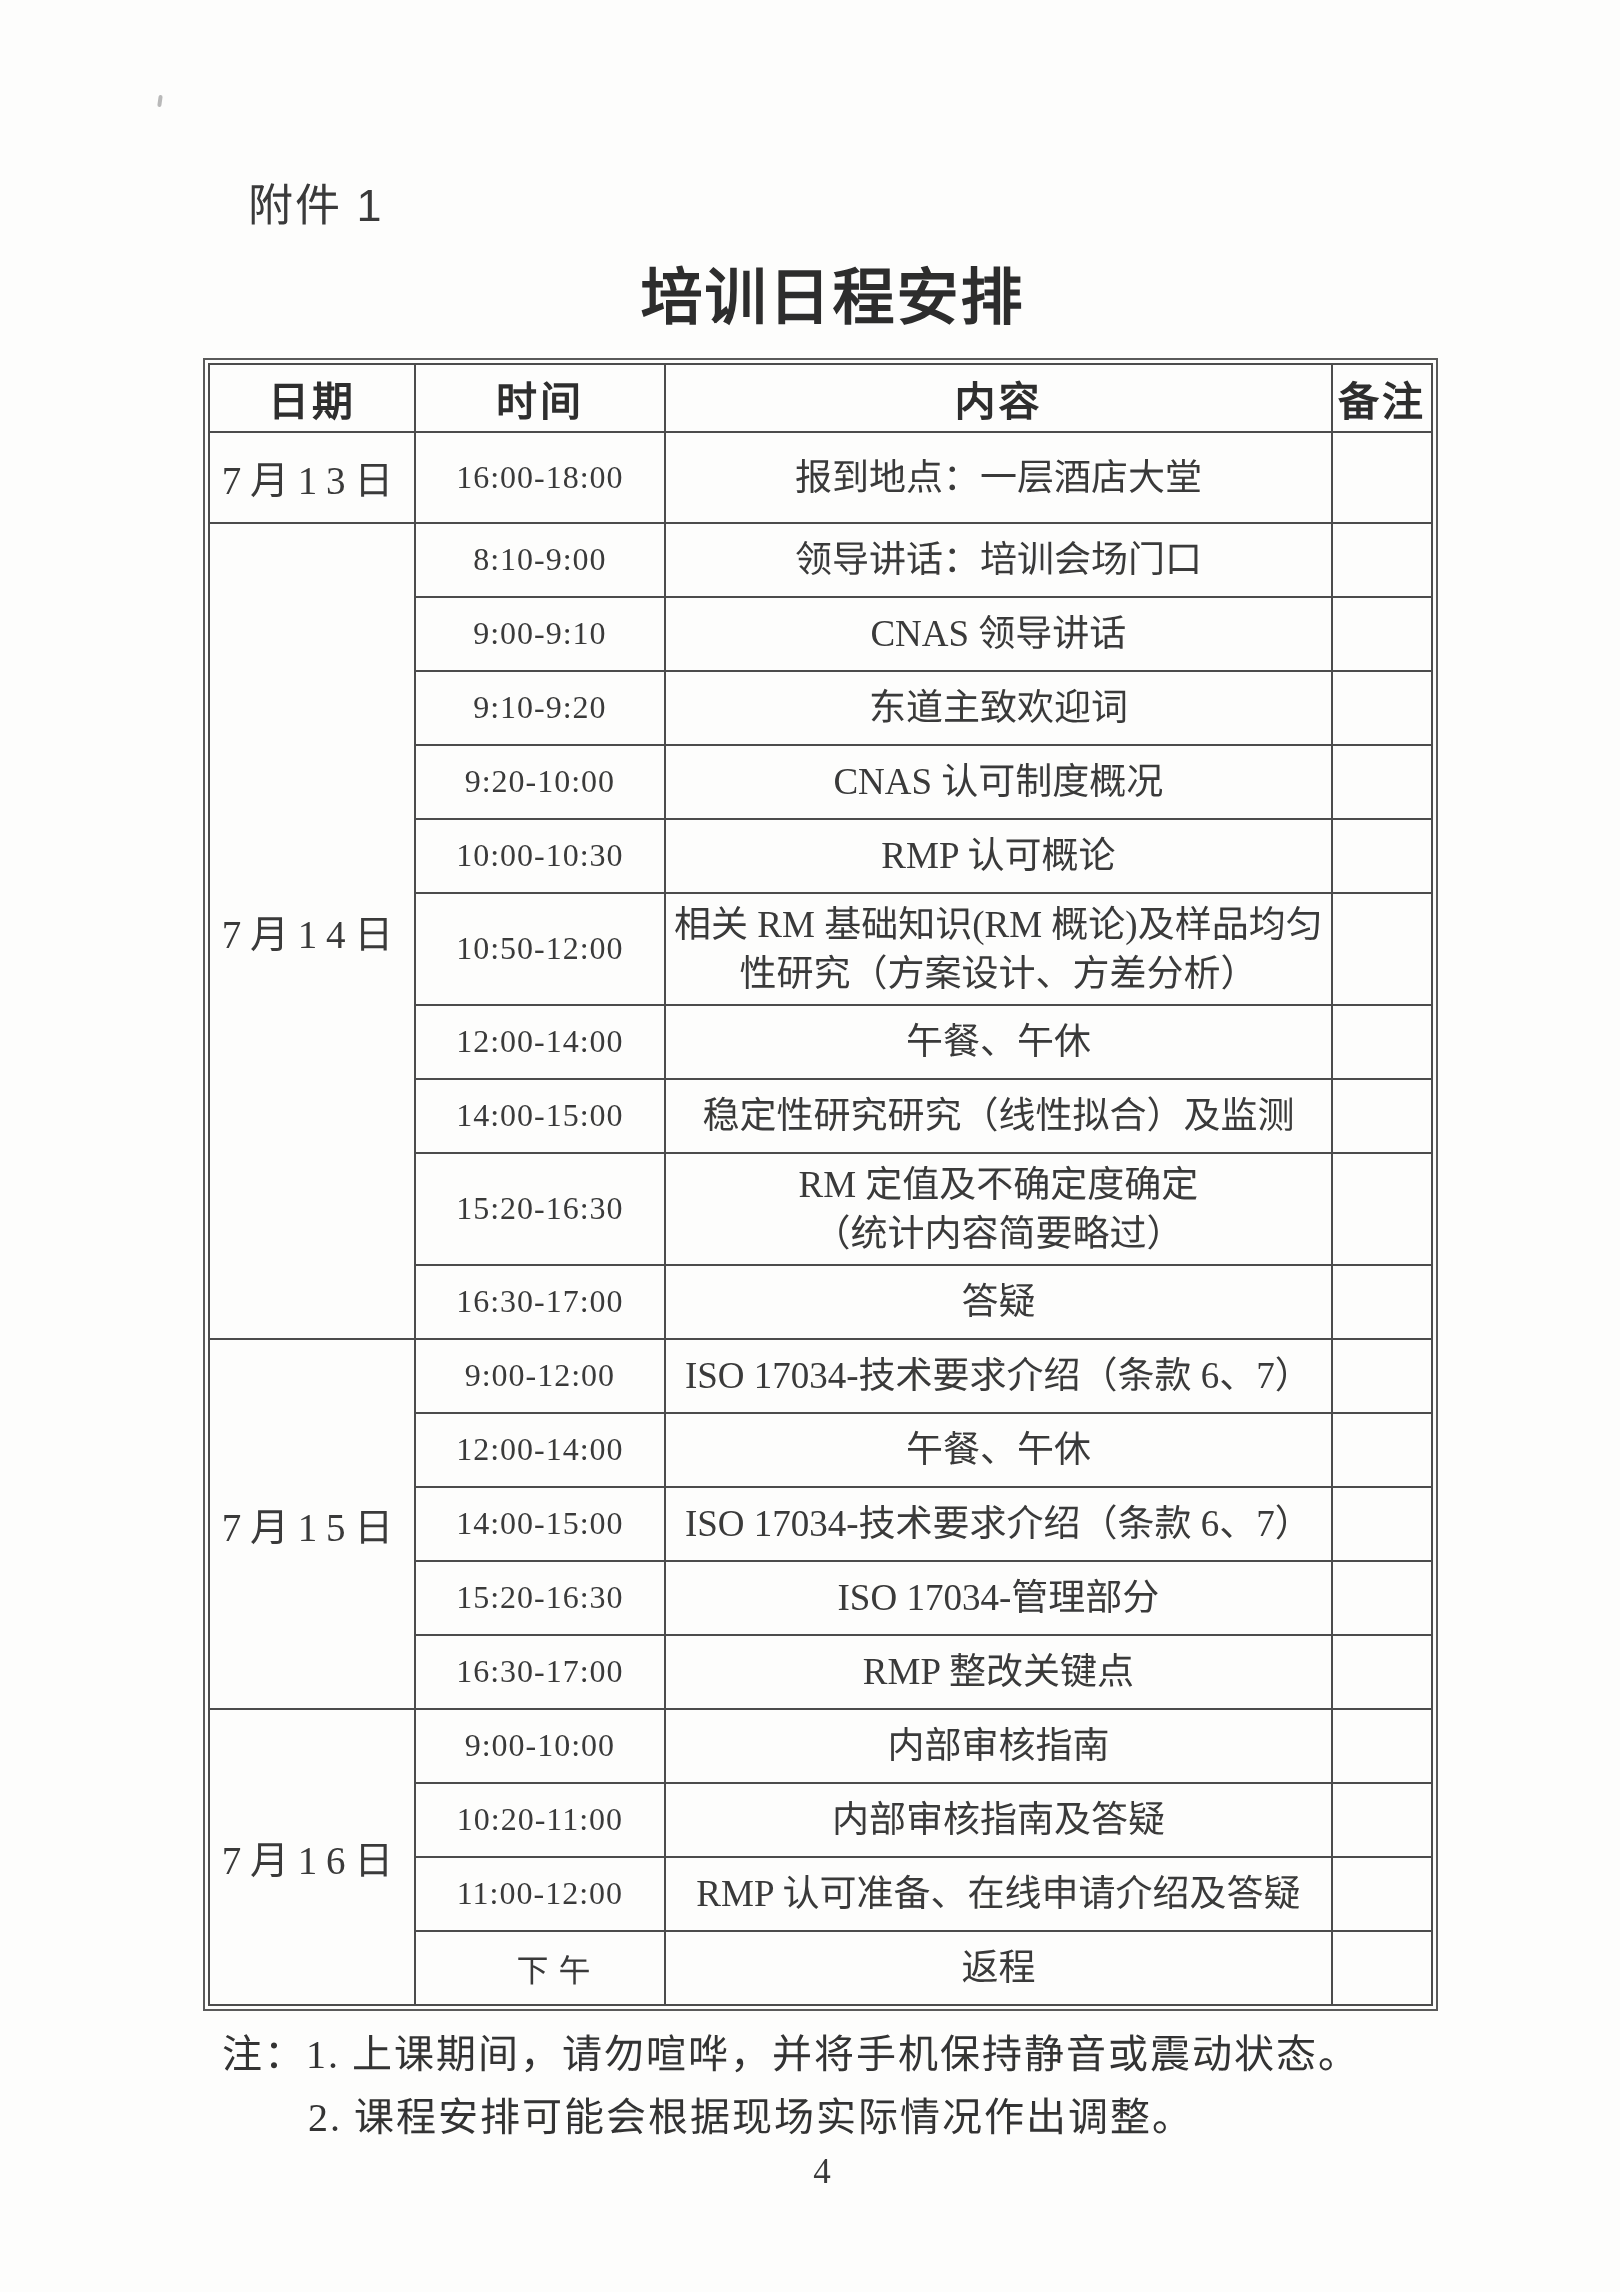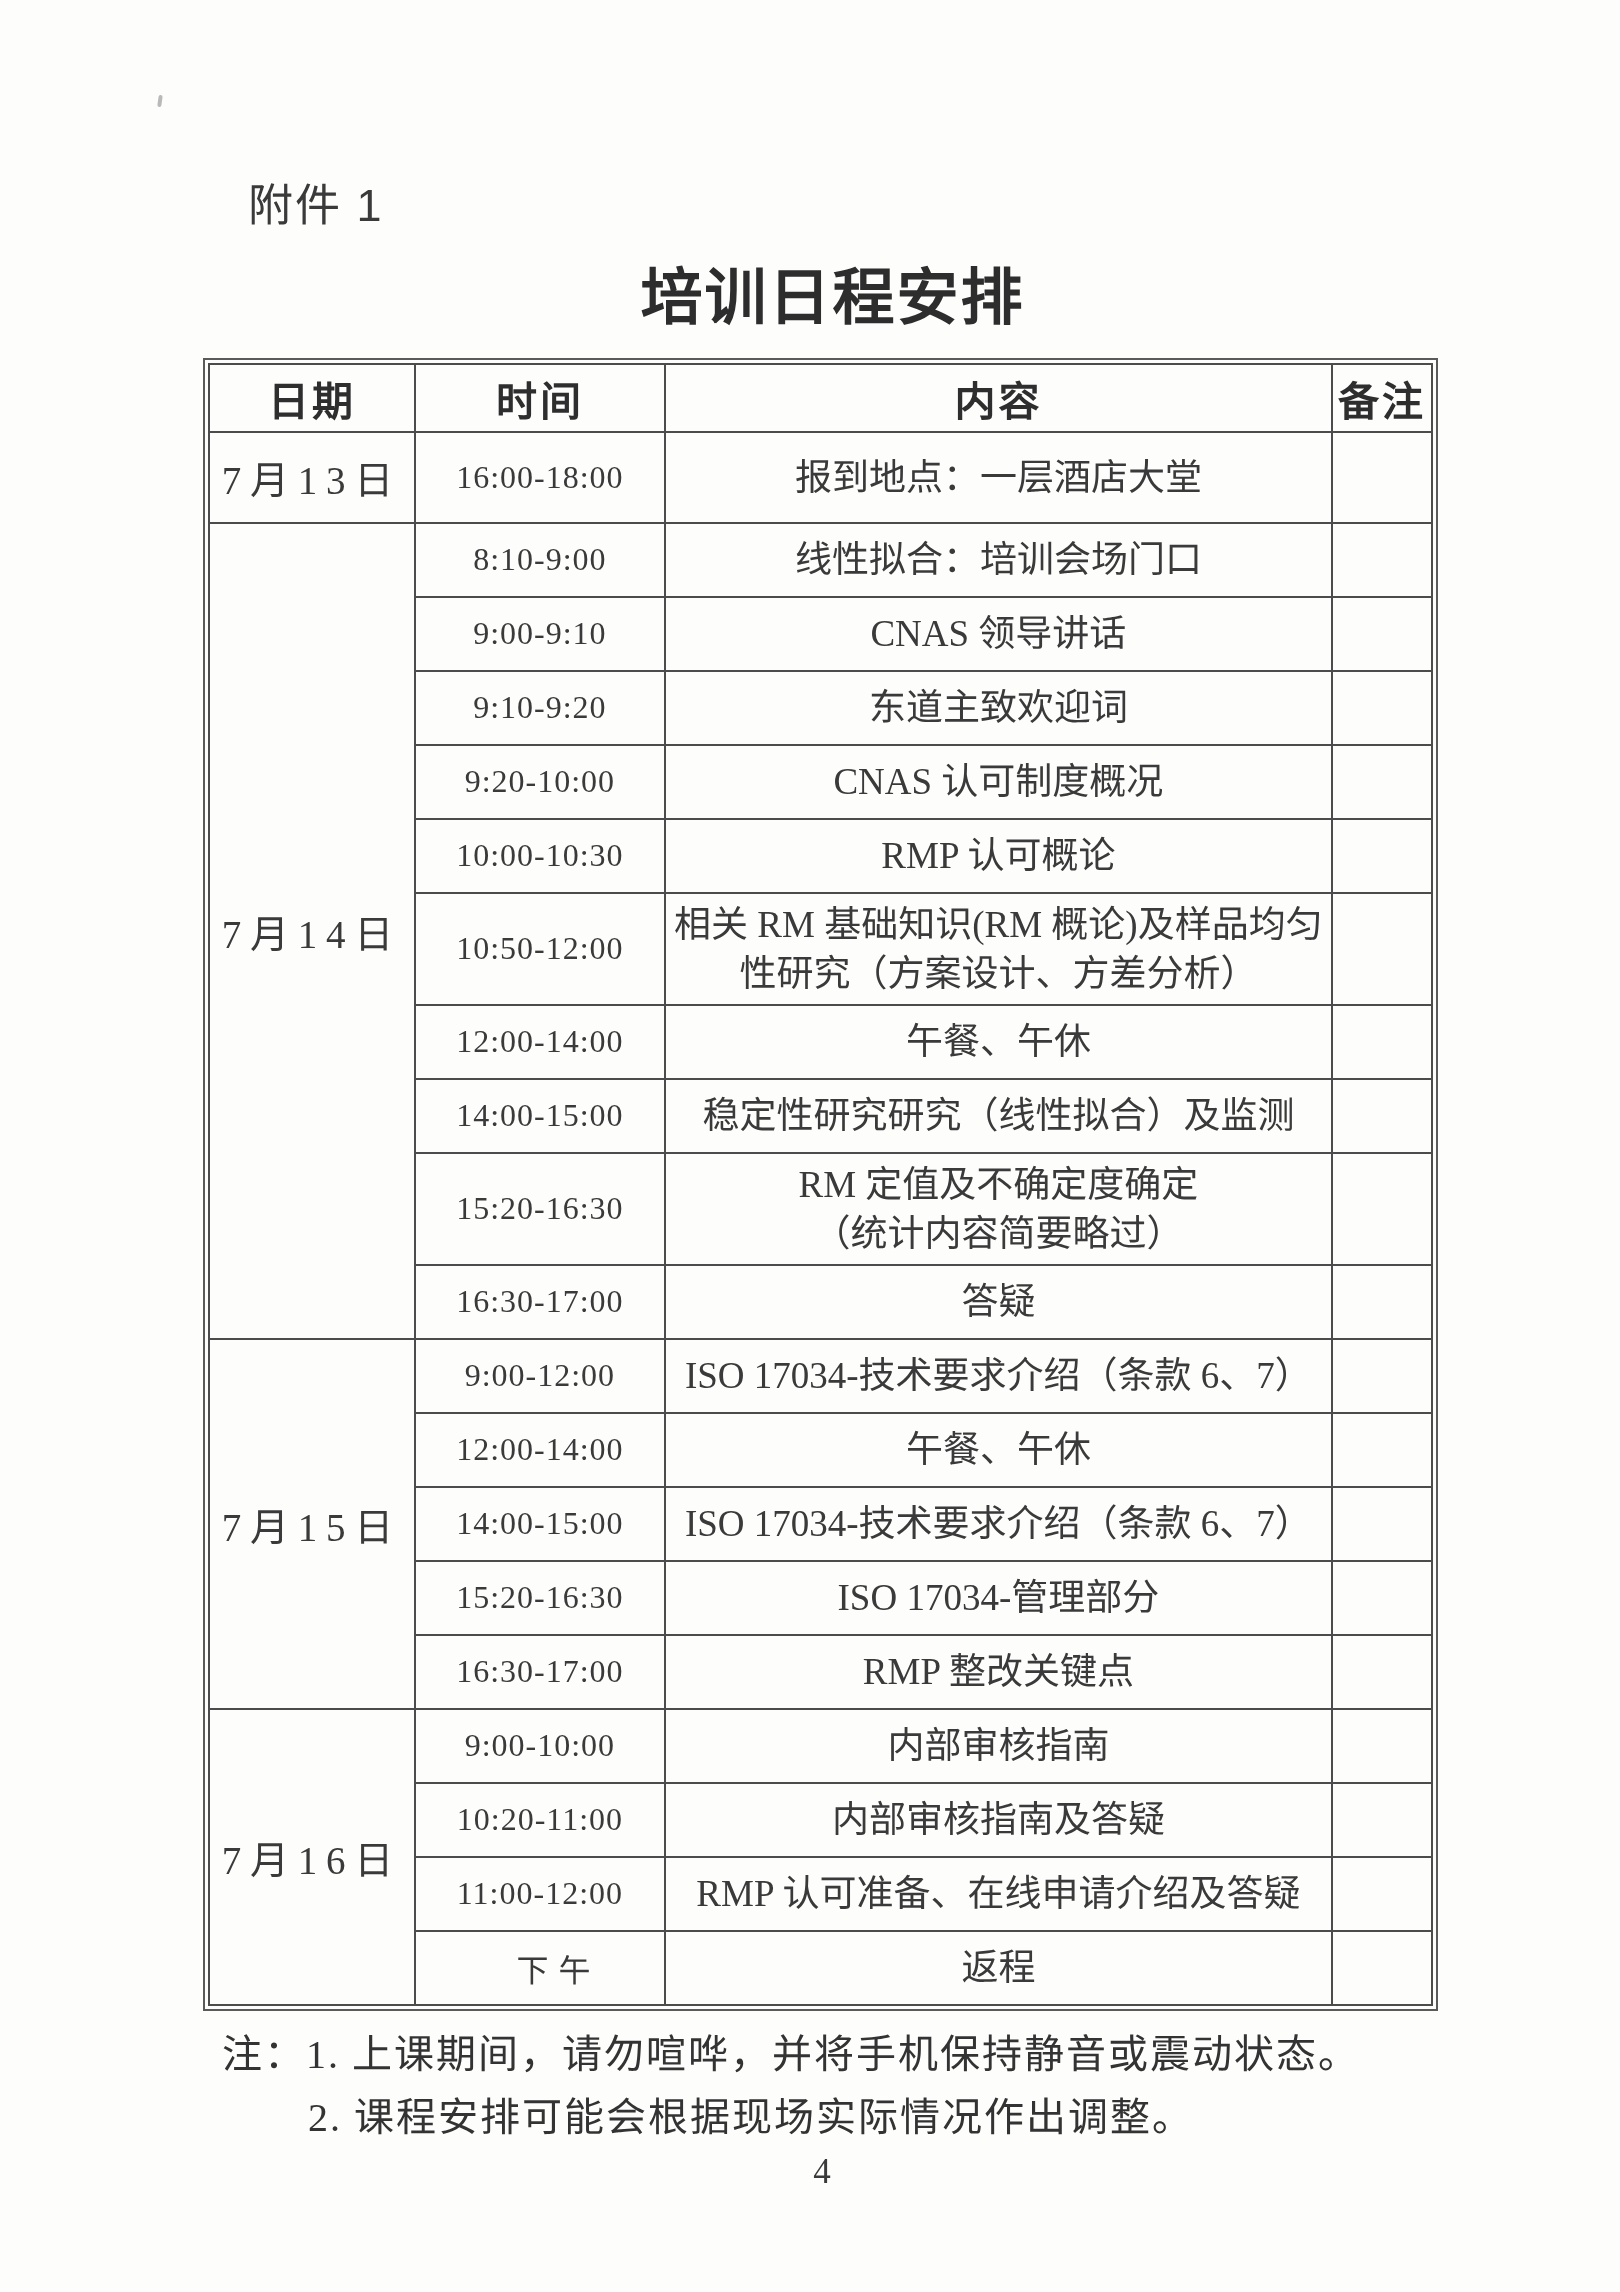"线性拟合：培训会场门口" div.line { text: 线性拟合 -> 领导讲话 }
